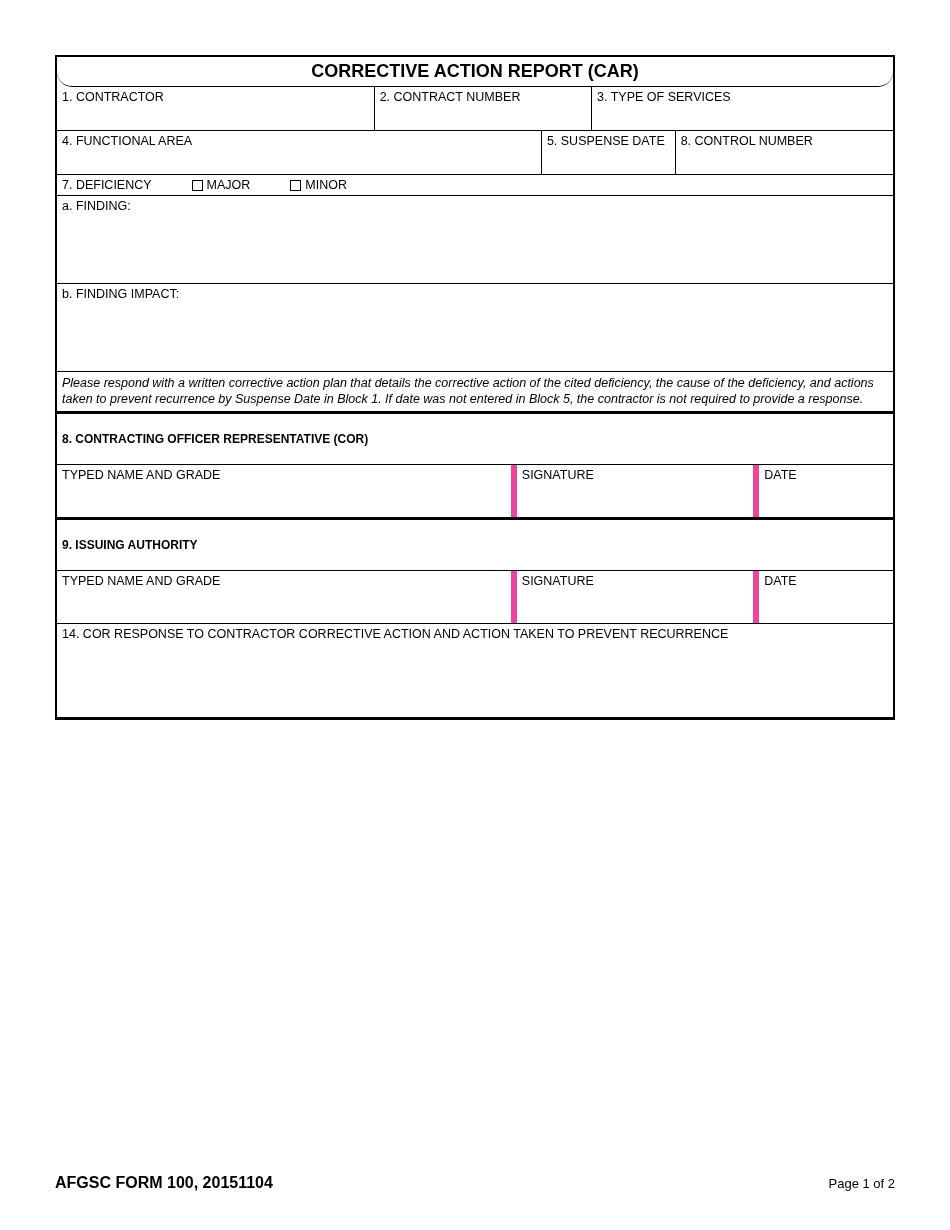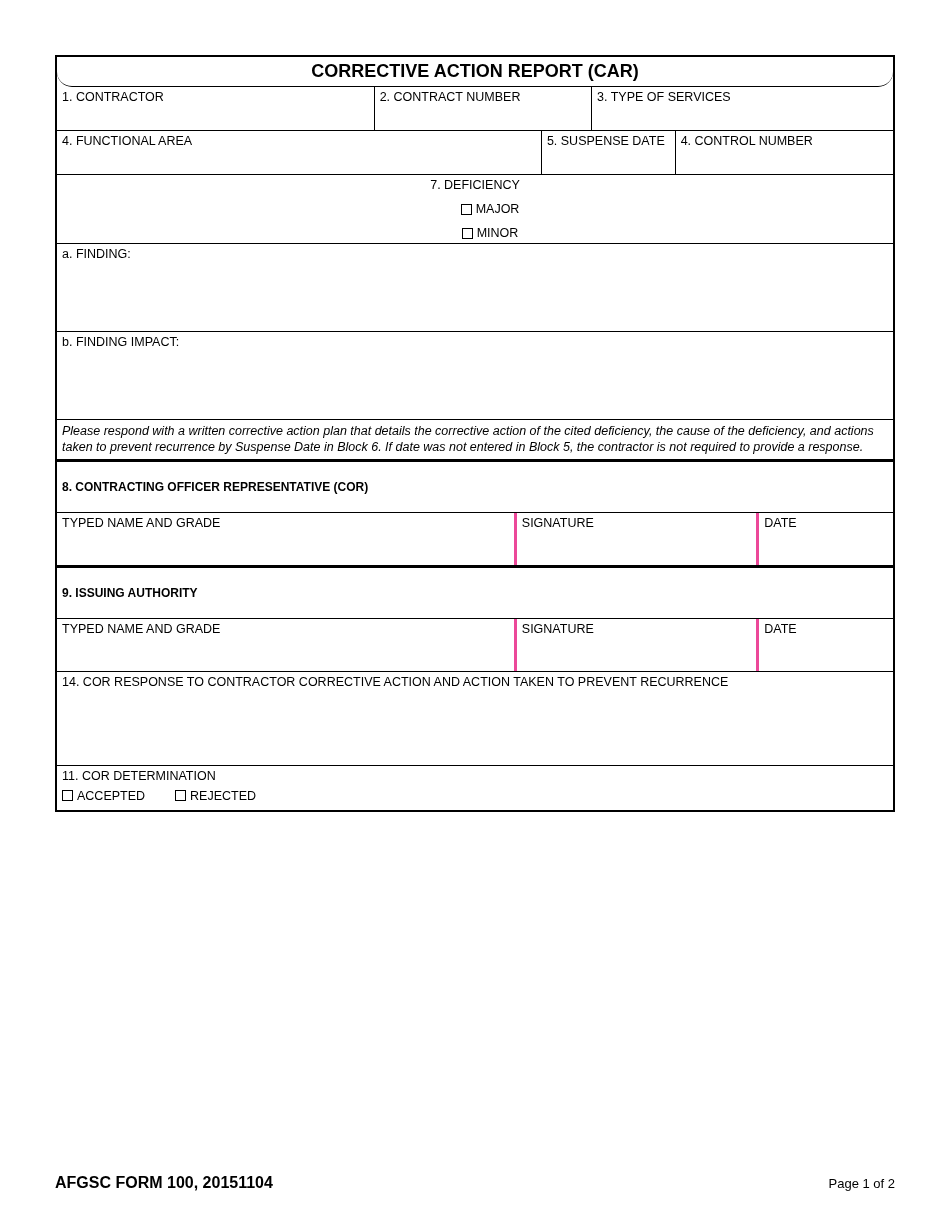"4. CONTROL NUMBER" span.label { text: 4 -> 8 }
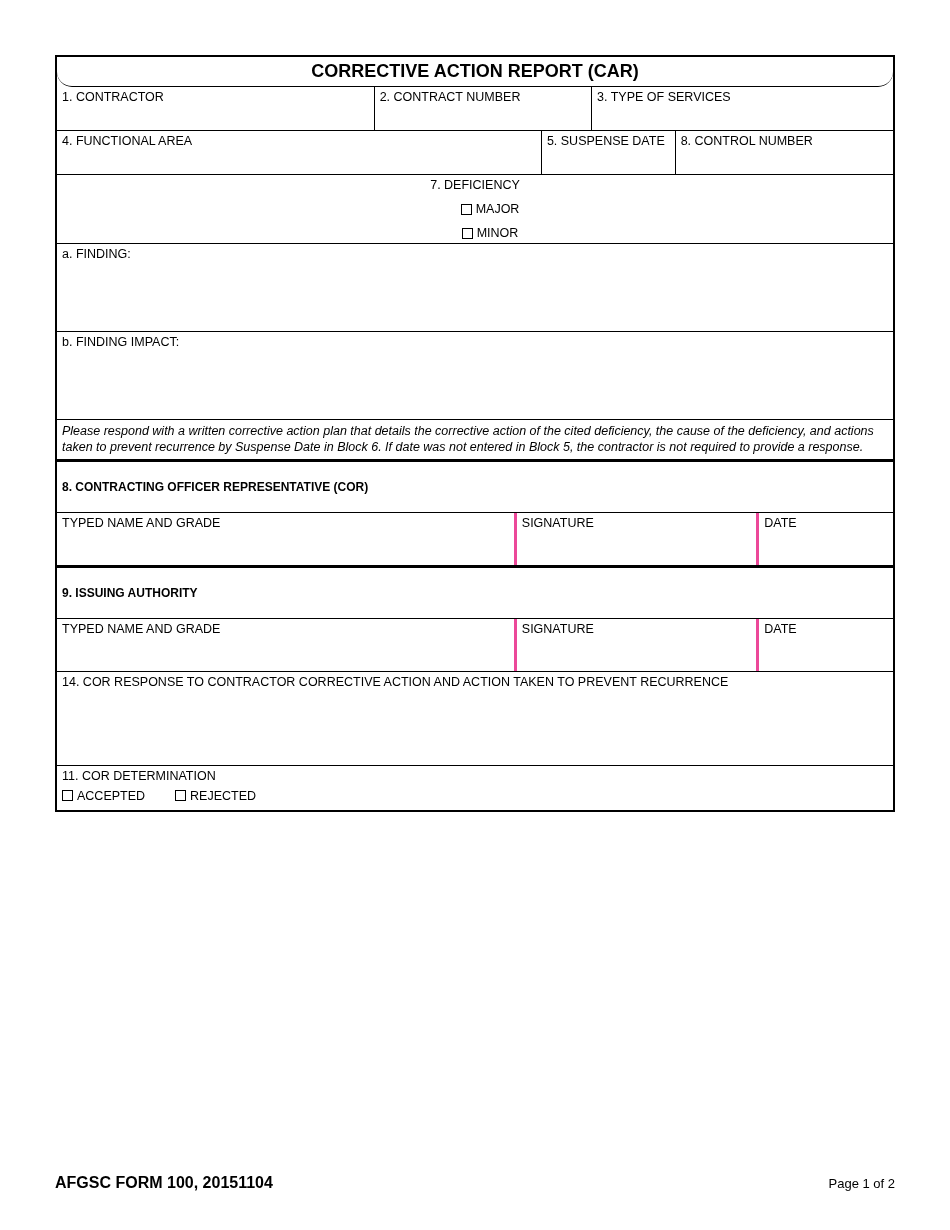"7. DEFICIENCY" .checkbox-row { flex-direction: column -> none }
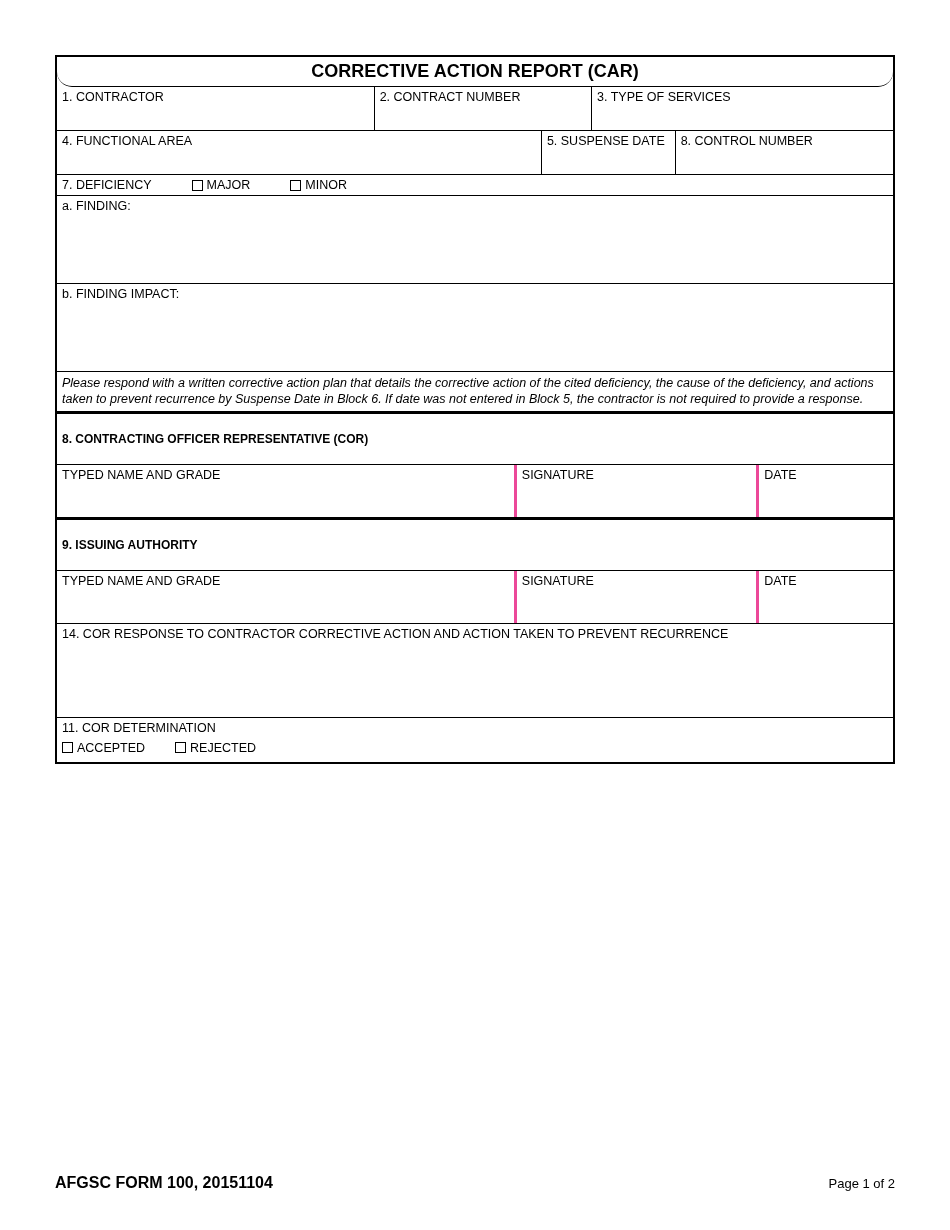"Please respond with a written" div.instruction { text: 6 -> 1 }
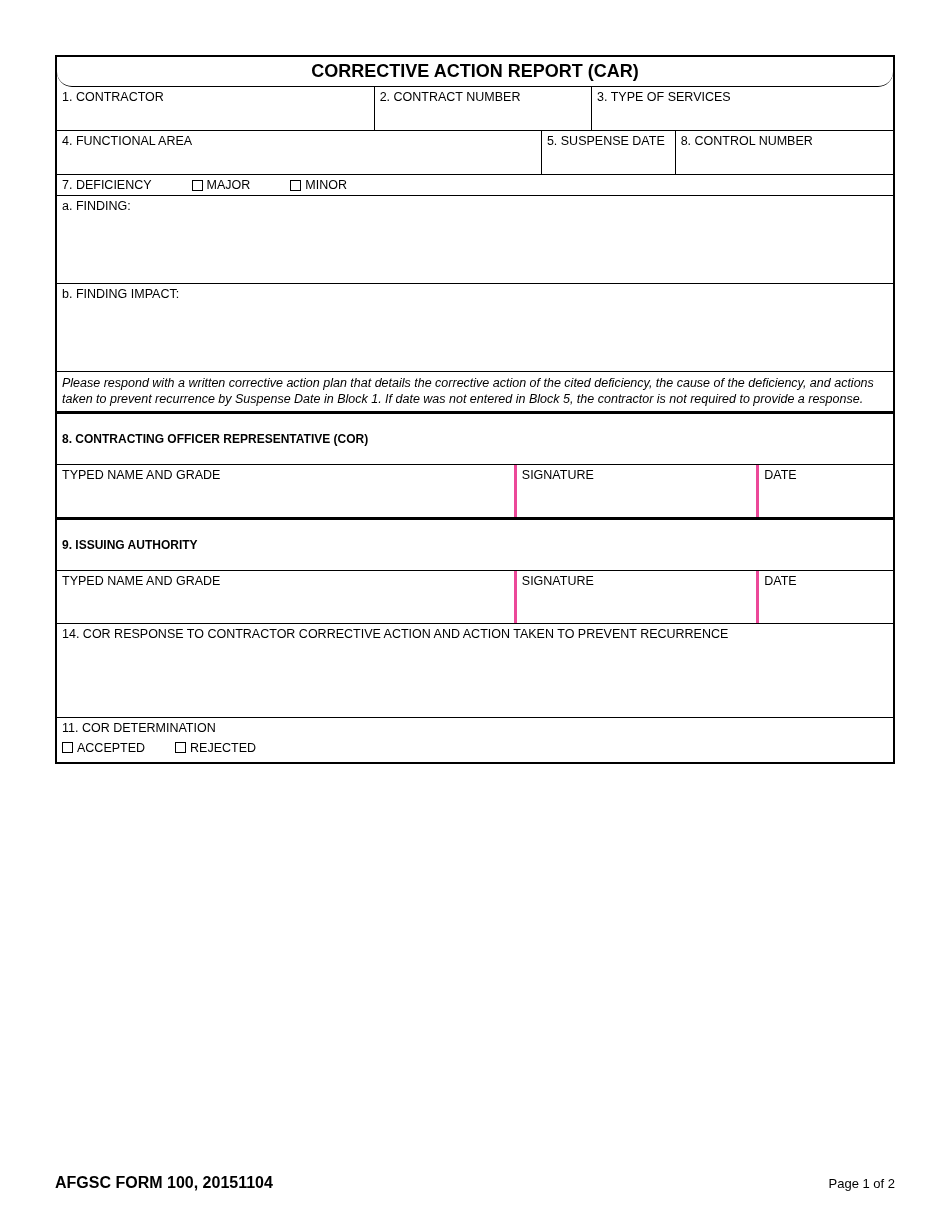"TYPED NAME AND GRADE" .sig-cell { border-right: 3px solid #ec4899 -> 6px solid #ec4899 }
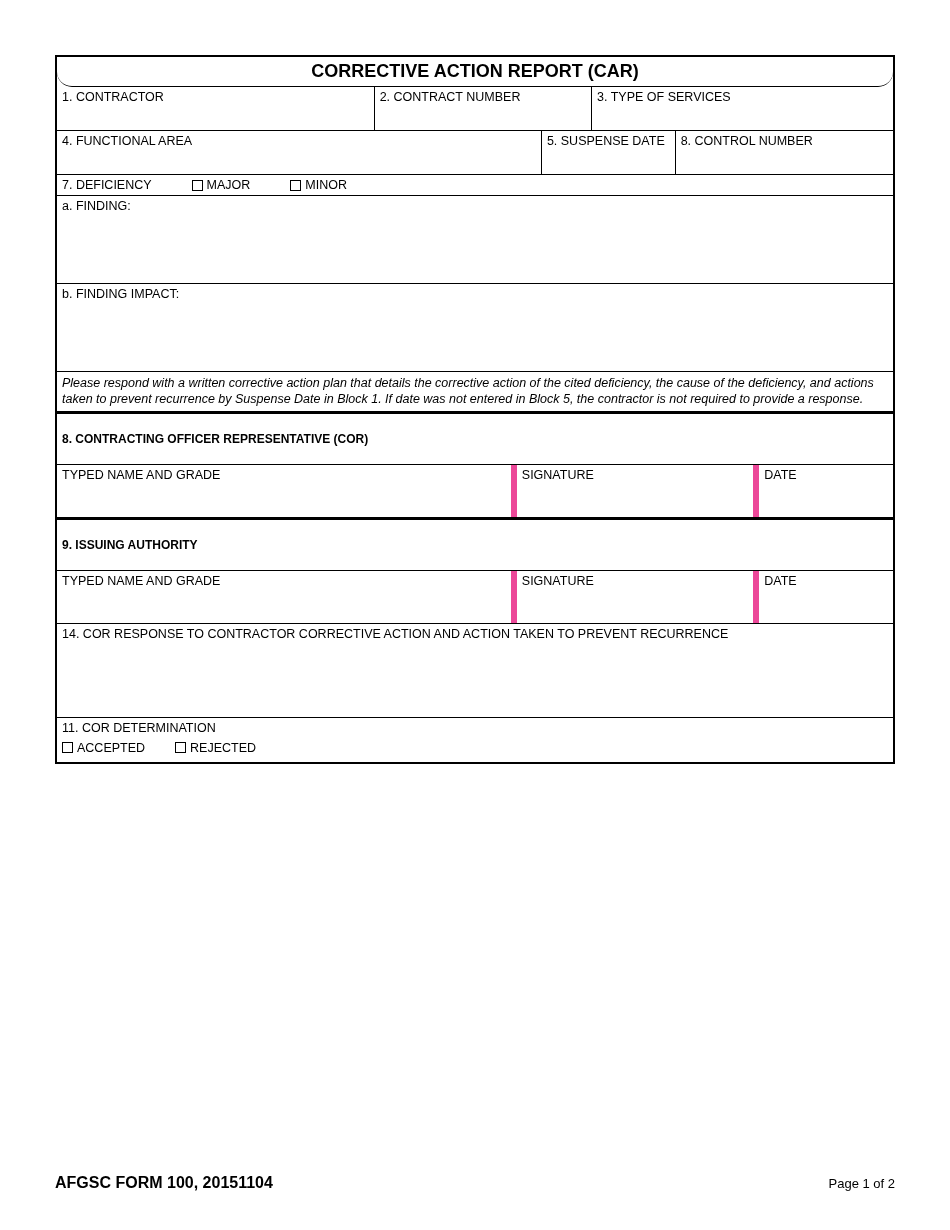"11. COR DETERMINATION" div.cell11 { html: <div> <span>11. COR DETERMINATION</span> <div> <span> <span></span> <span>ACCEPTED</span> </span> <span> <span></span> <span>REJECTED</span> </span> </div> </div> -> none }
